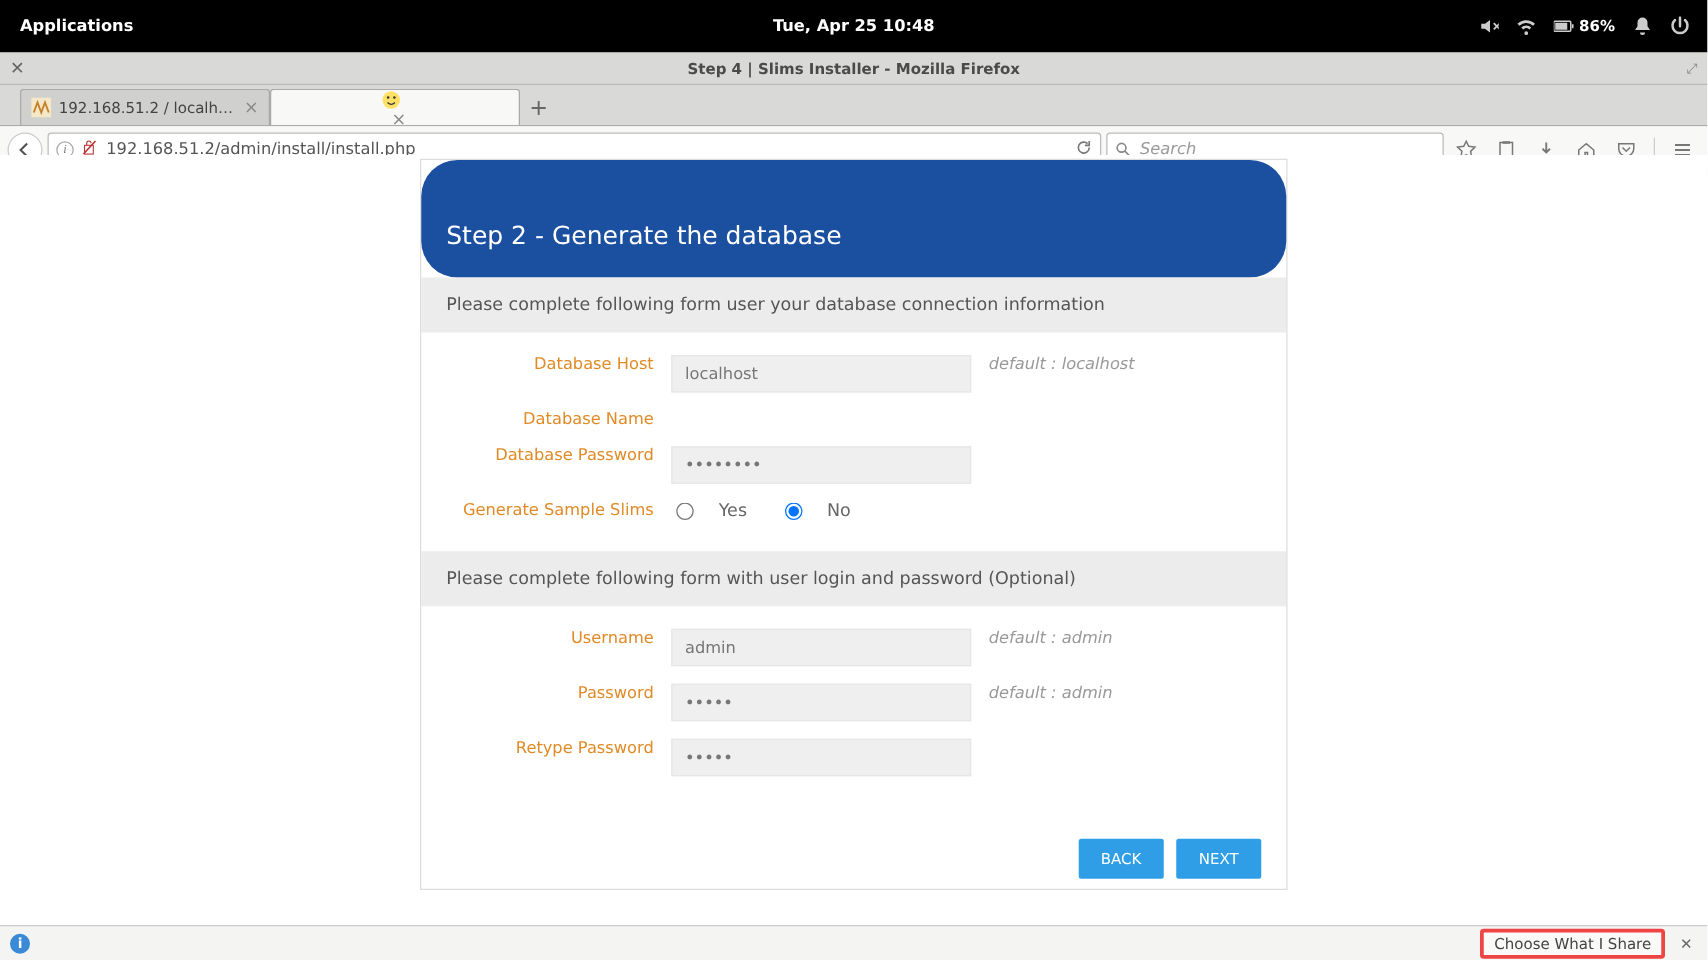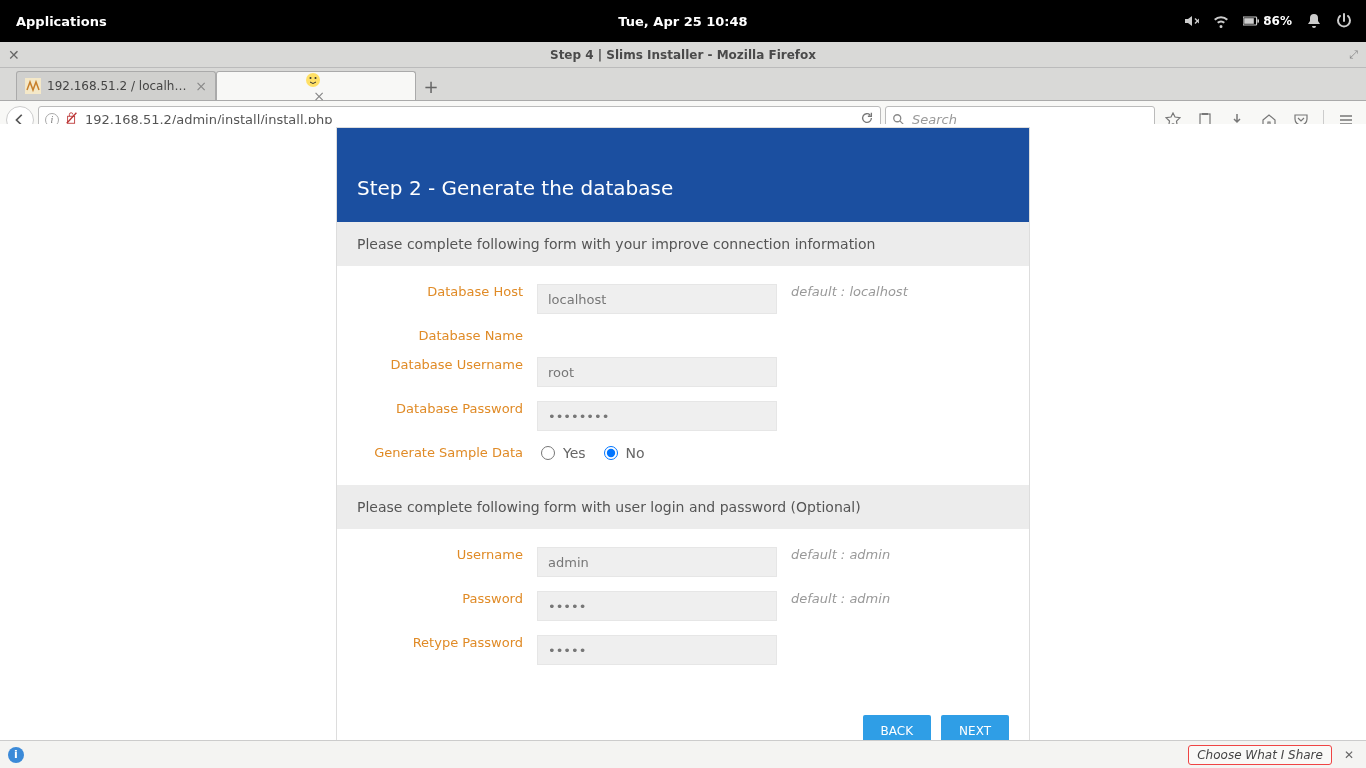"Step 2 - Generate the" .inst-header { border-radius: none -> 29px }
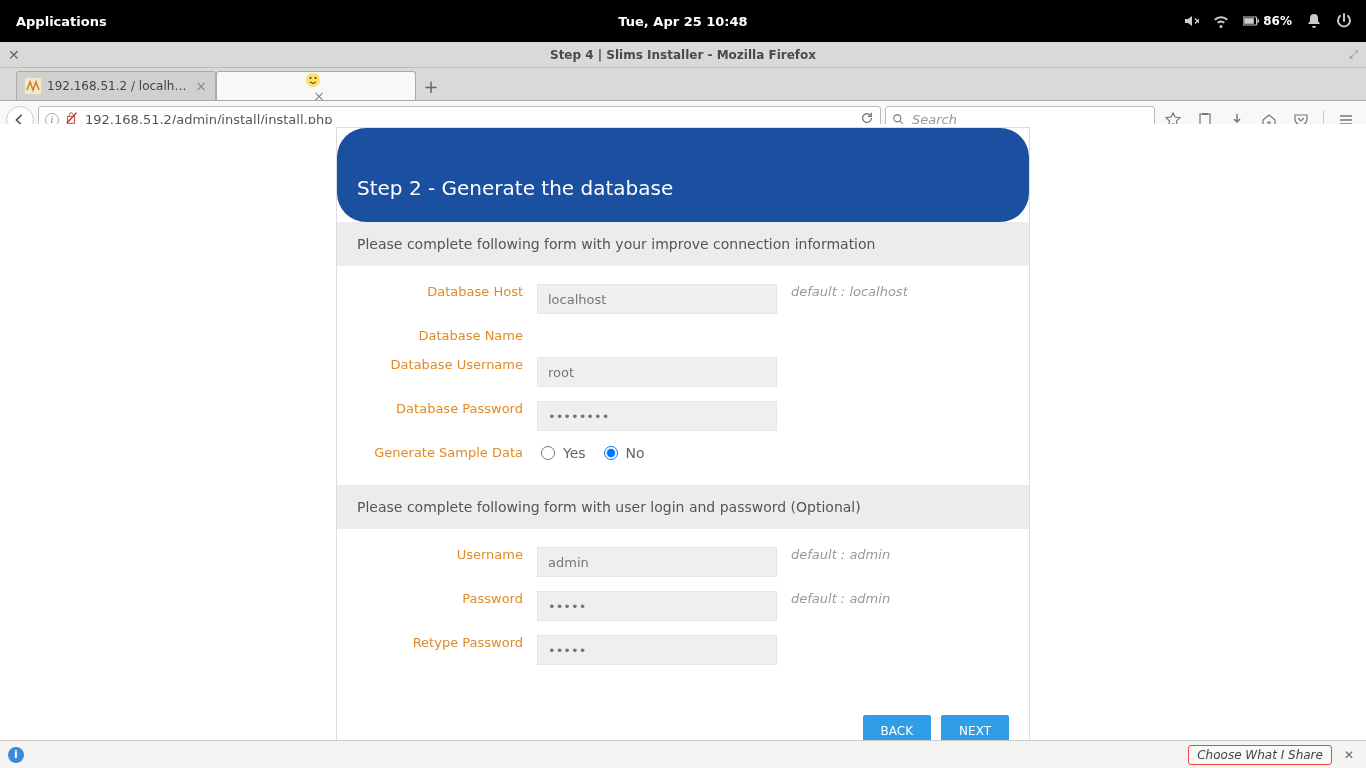"Please complete following form with your" div.inst-section { text: with your improve -> user your database }
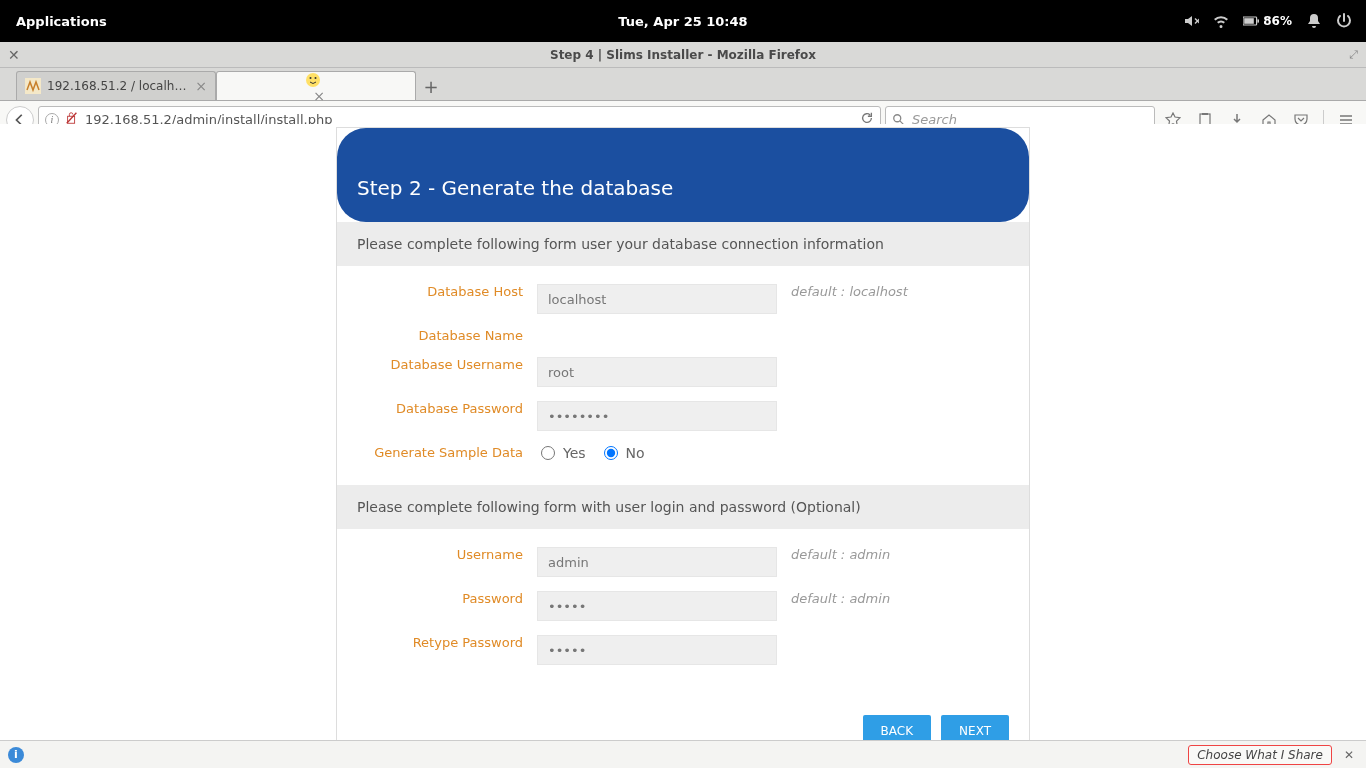"Database Username" div.form-row { html: <div> <label>Database Username</label> <input> </div> -> none }
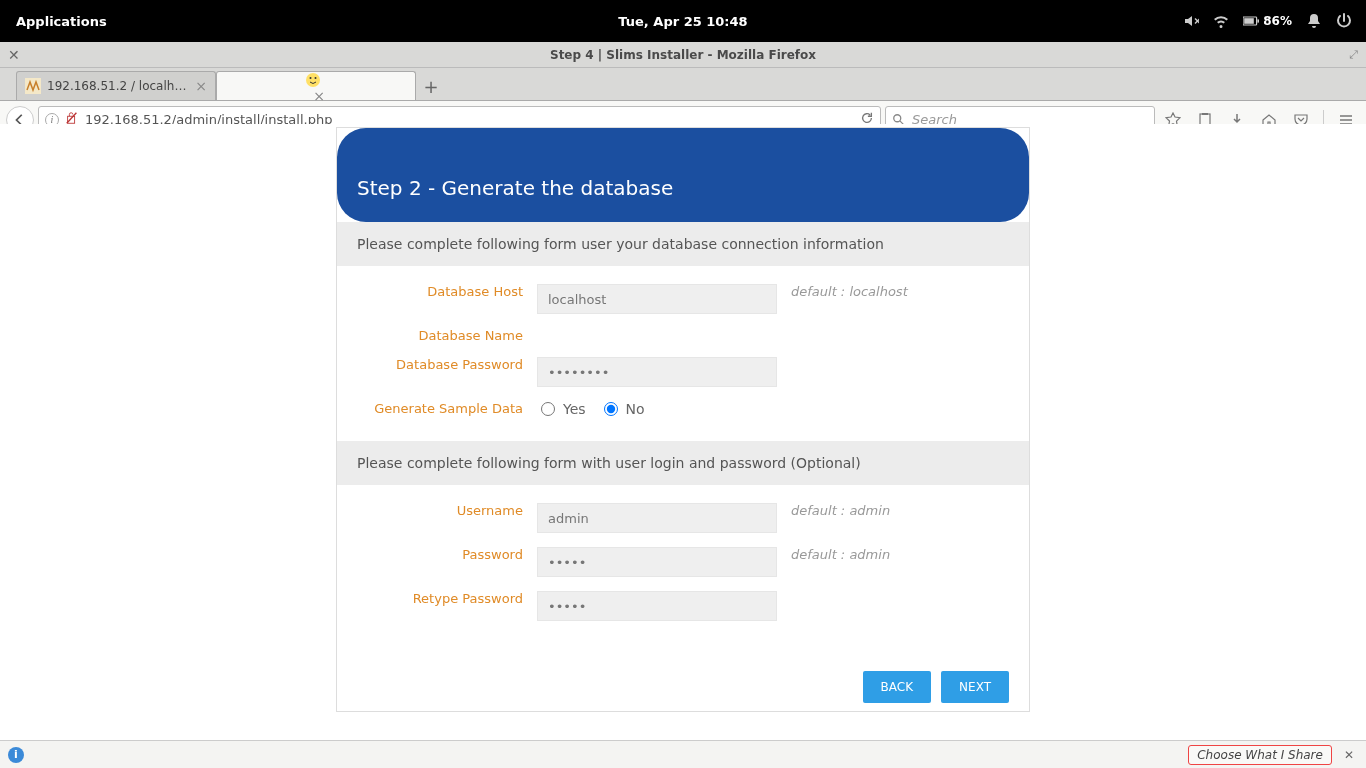"Generate Sample Data" label { text: Data -> Slims }
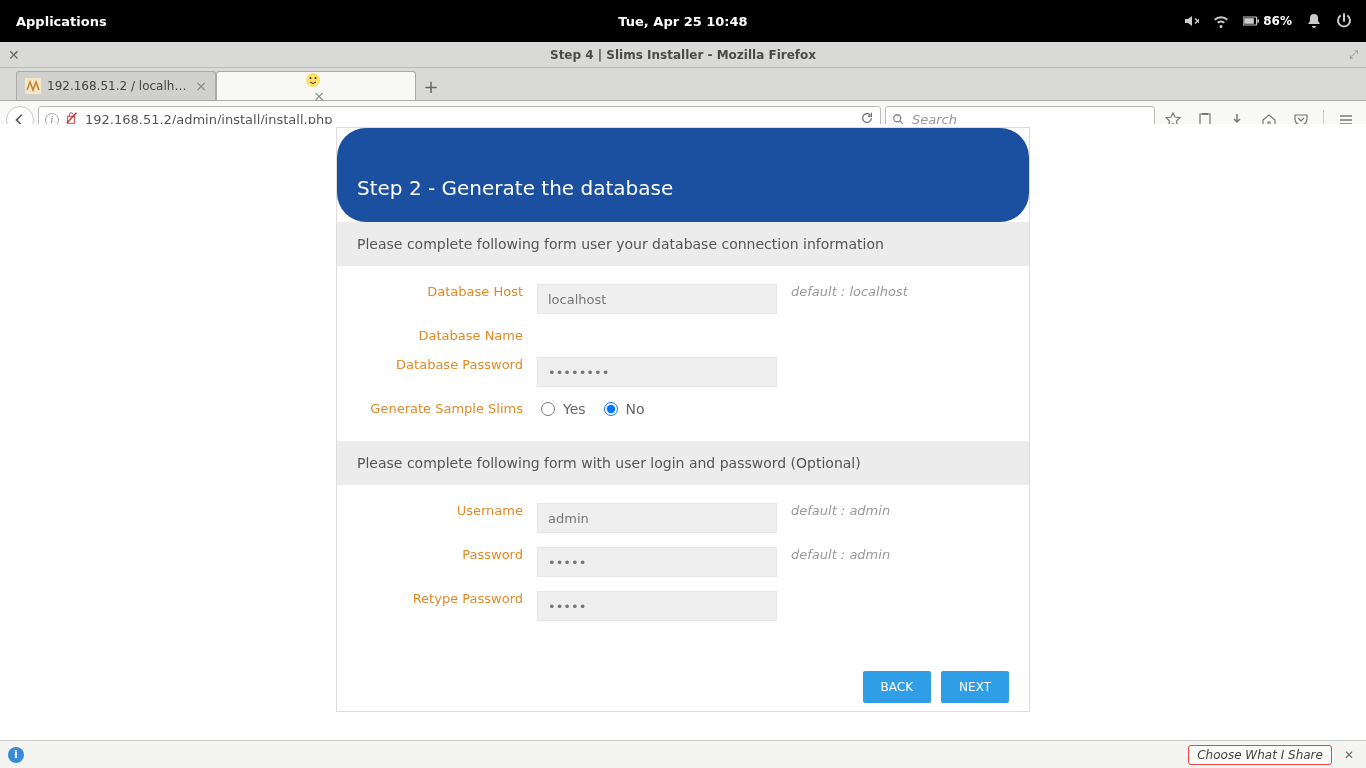"Yes" .radio-grp { gap: 8px -> 20px }
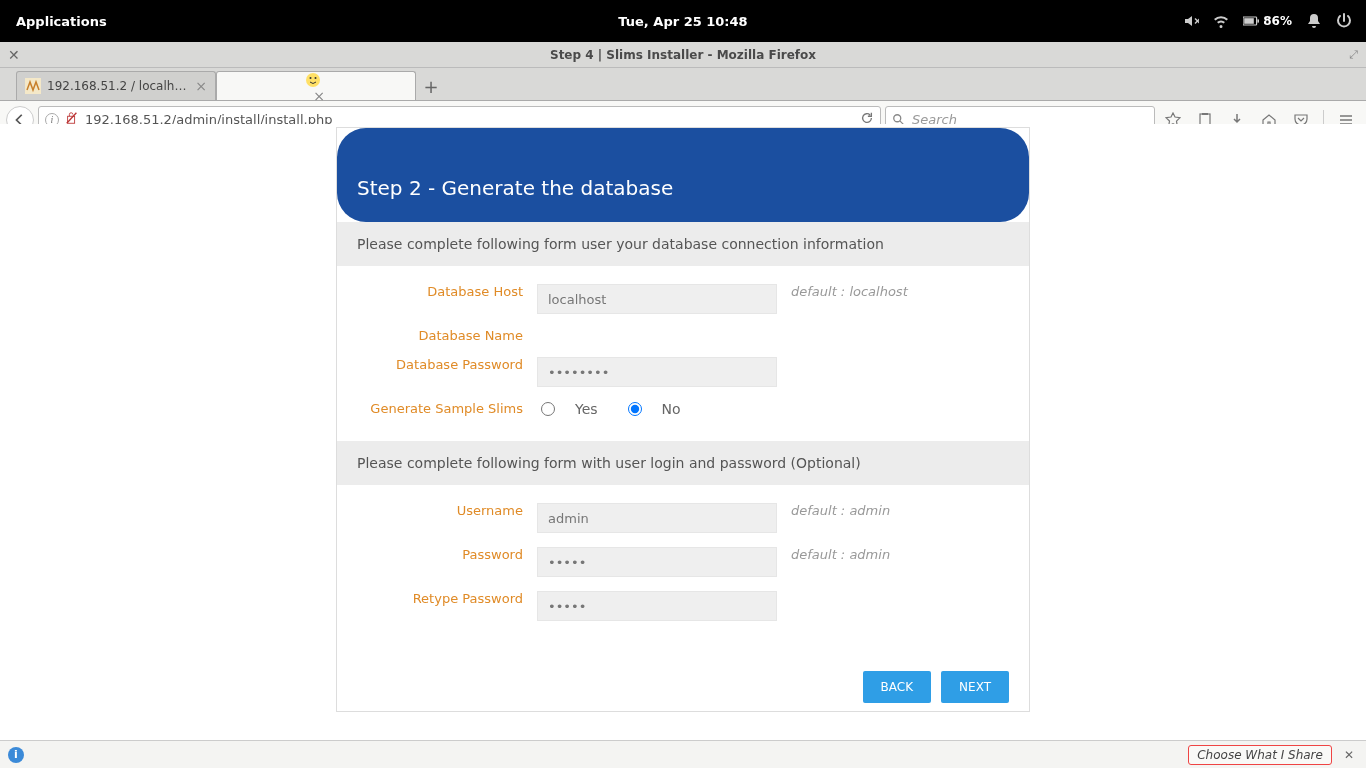"Choose What I Share" .info-bar .choose { border: 1px solid #ef4444 -> 3px solid #ef4444; font-style: italic -> none }
